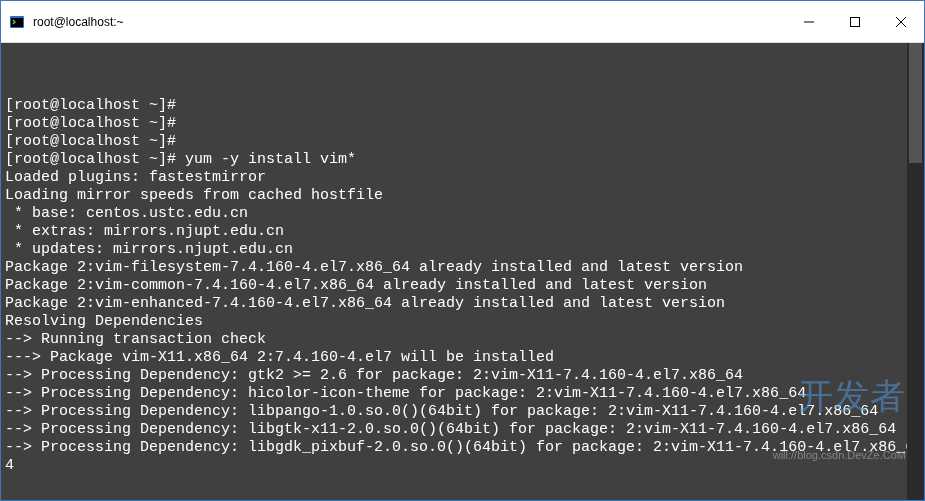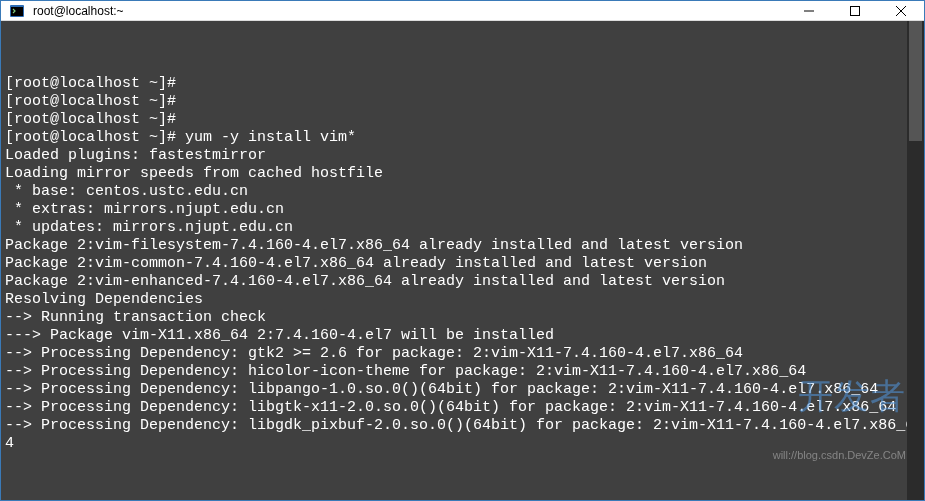"root@localhost:~" .titlebar { height: 20px -> 42px }
